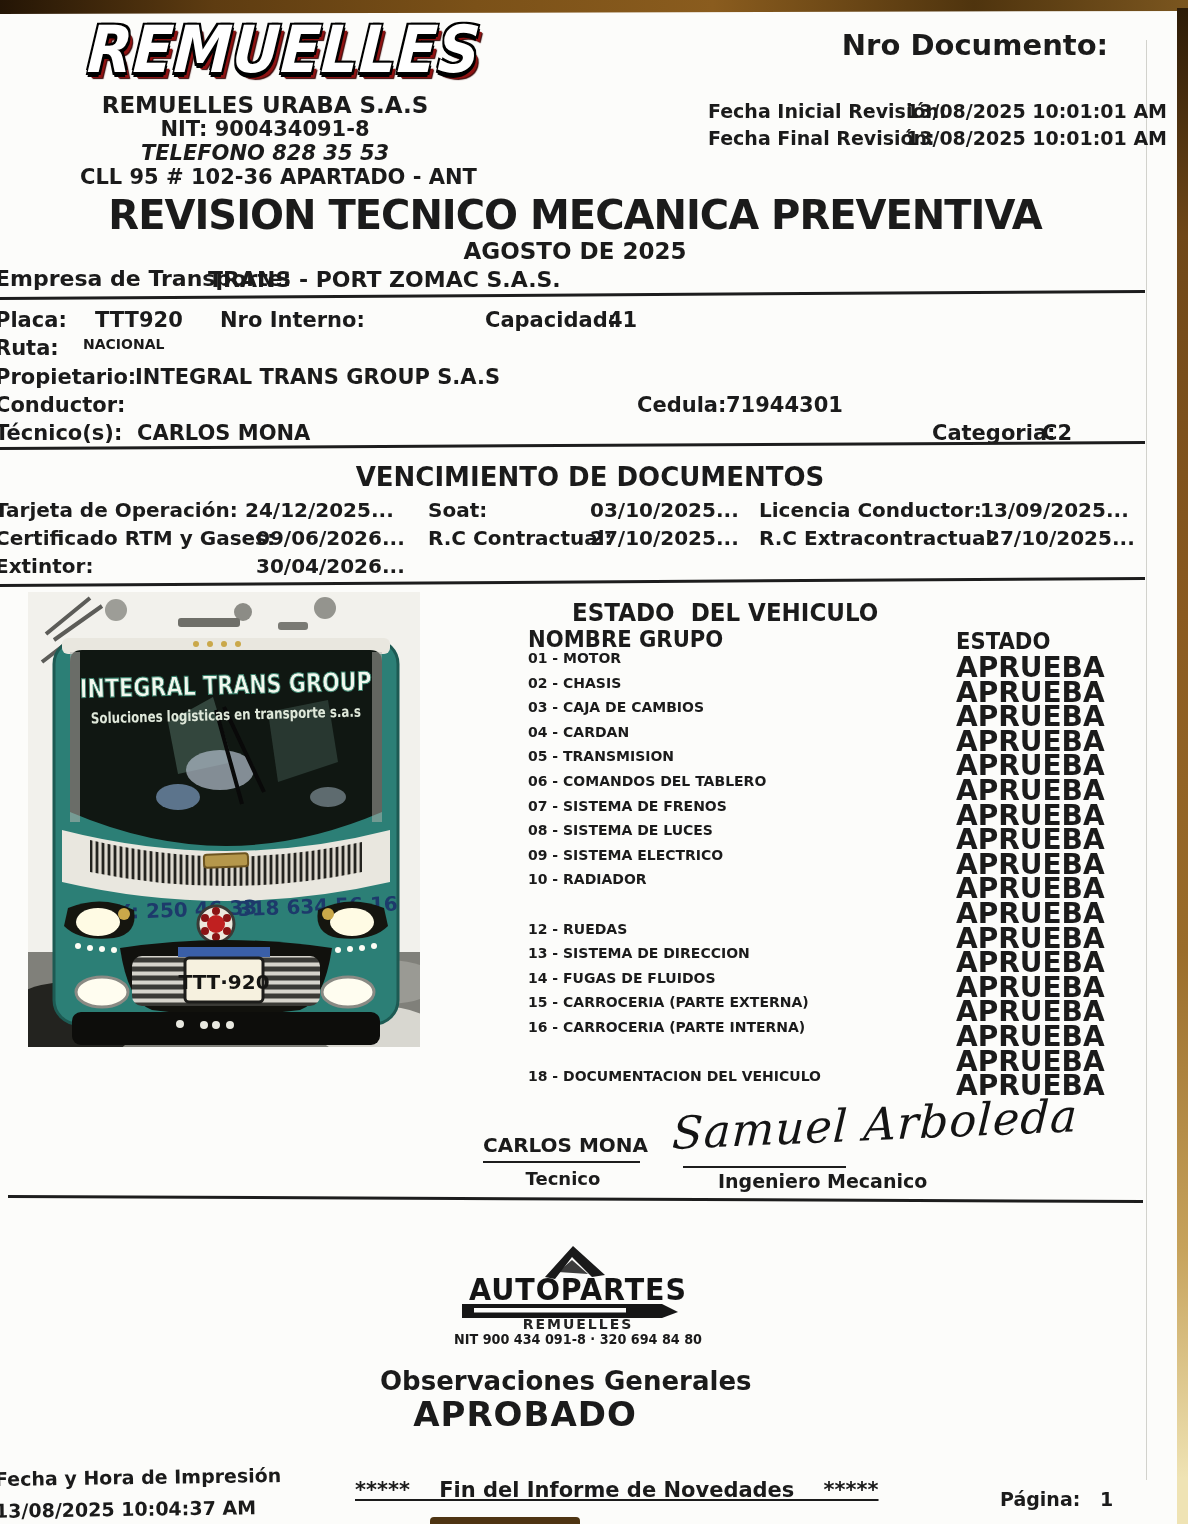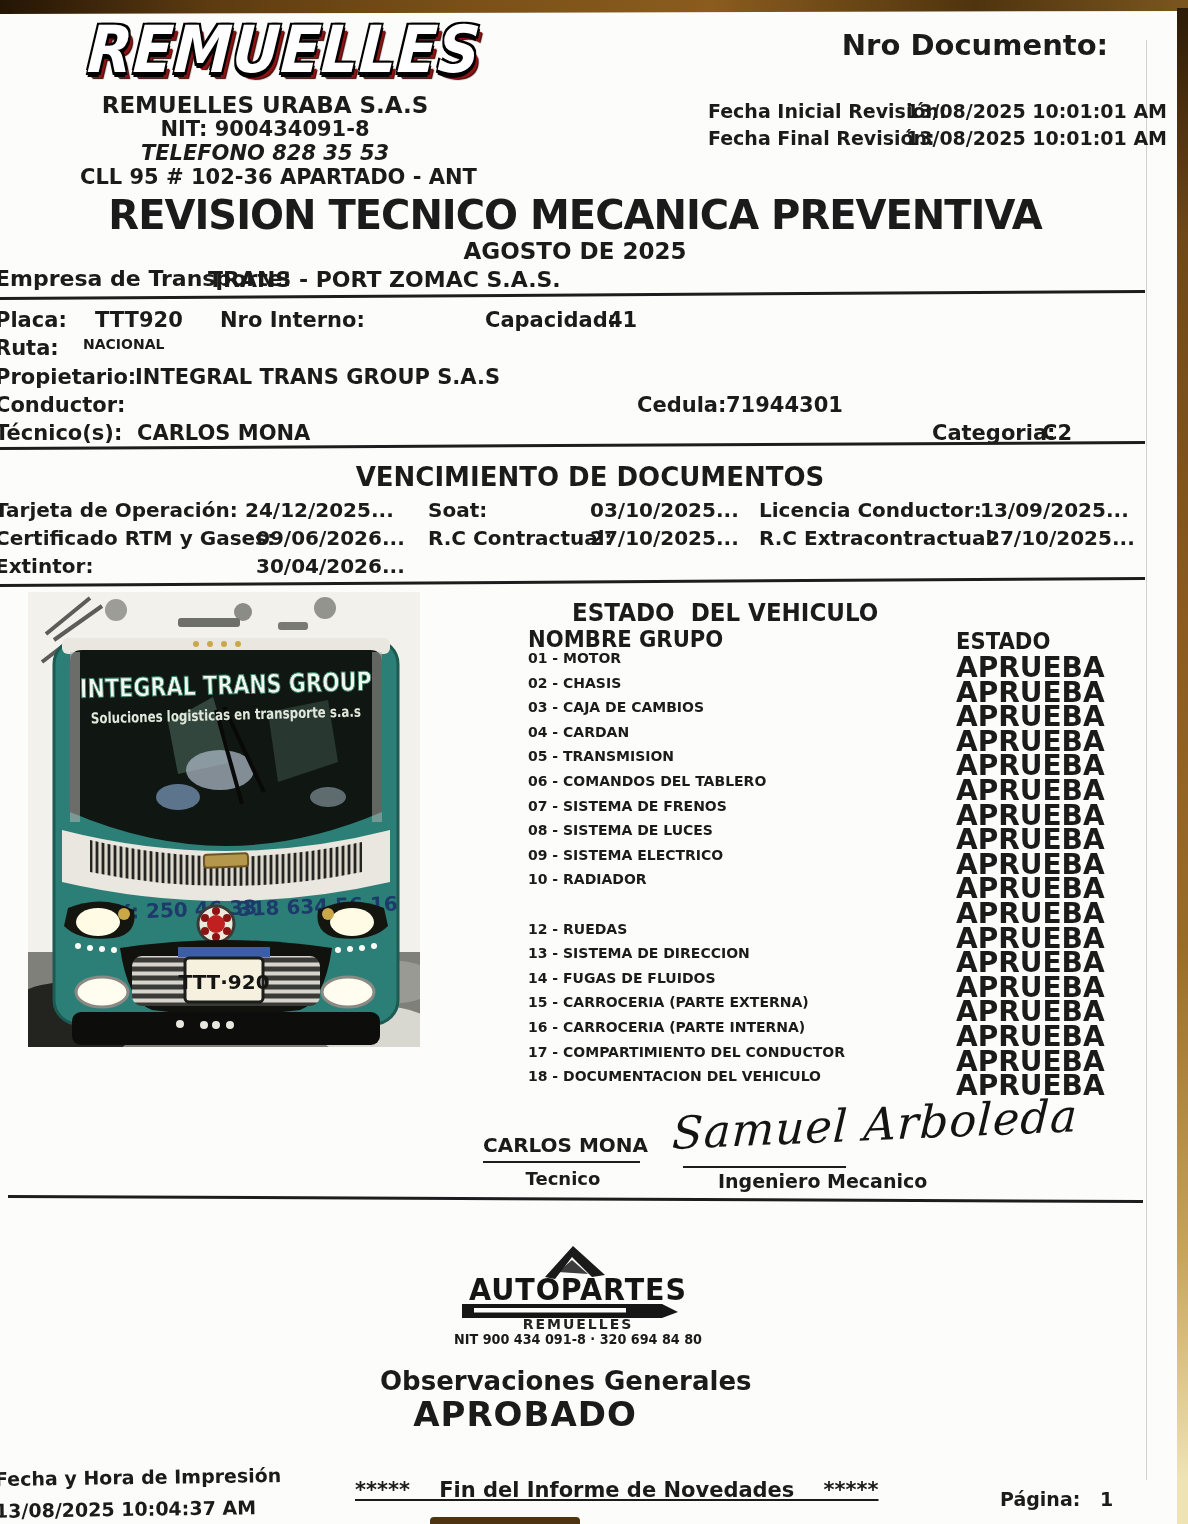"17 - COMPARTIMIENTO DEL CONDUCTOR" span.nm { html: <span>17 - COMPARTIMIENTO DEL CONDUCTOR</span> -> none }
